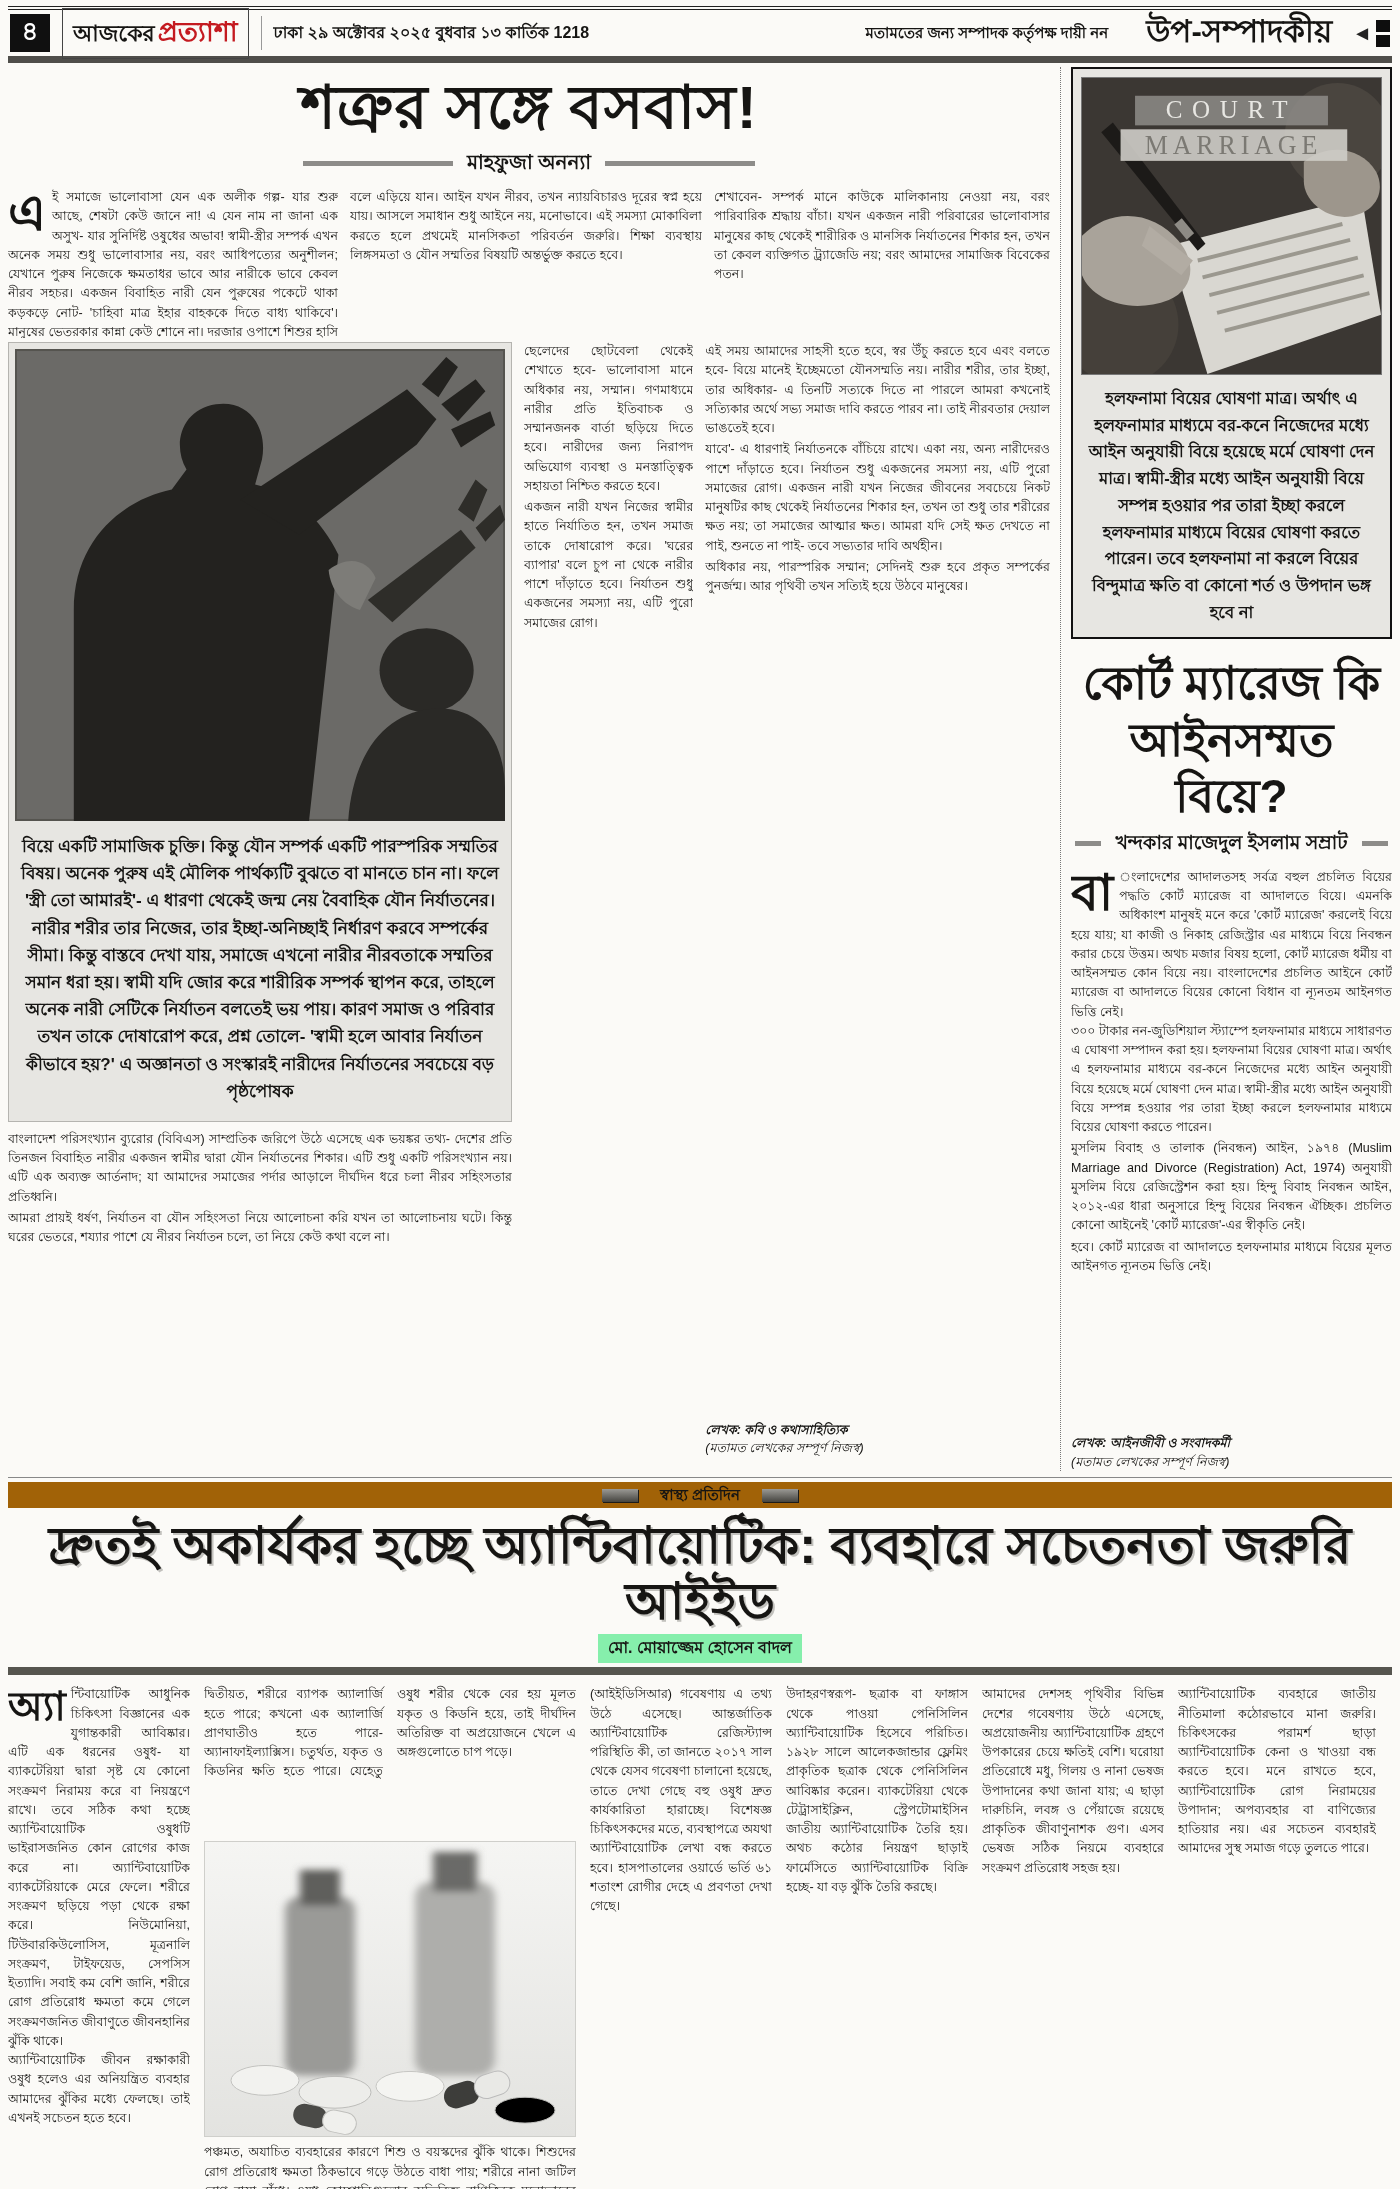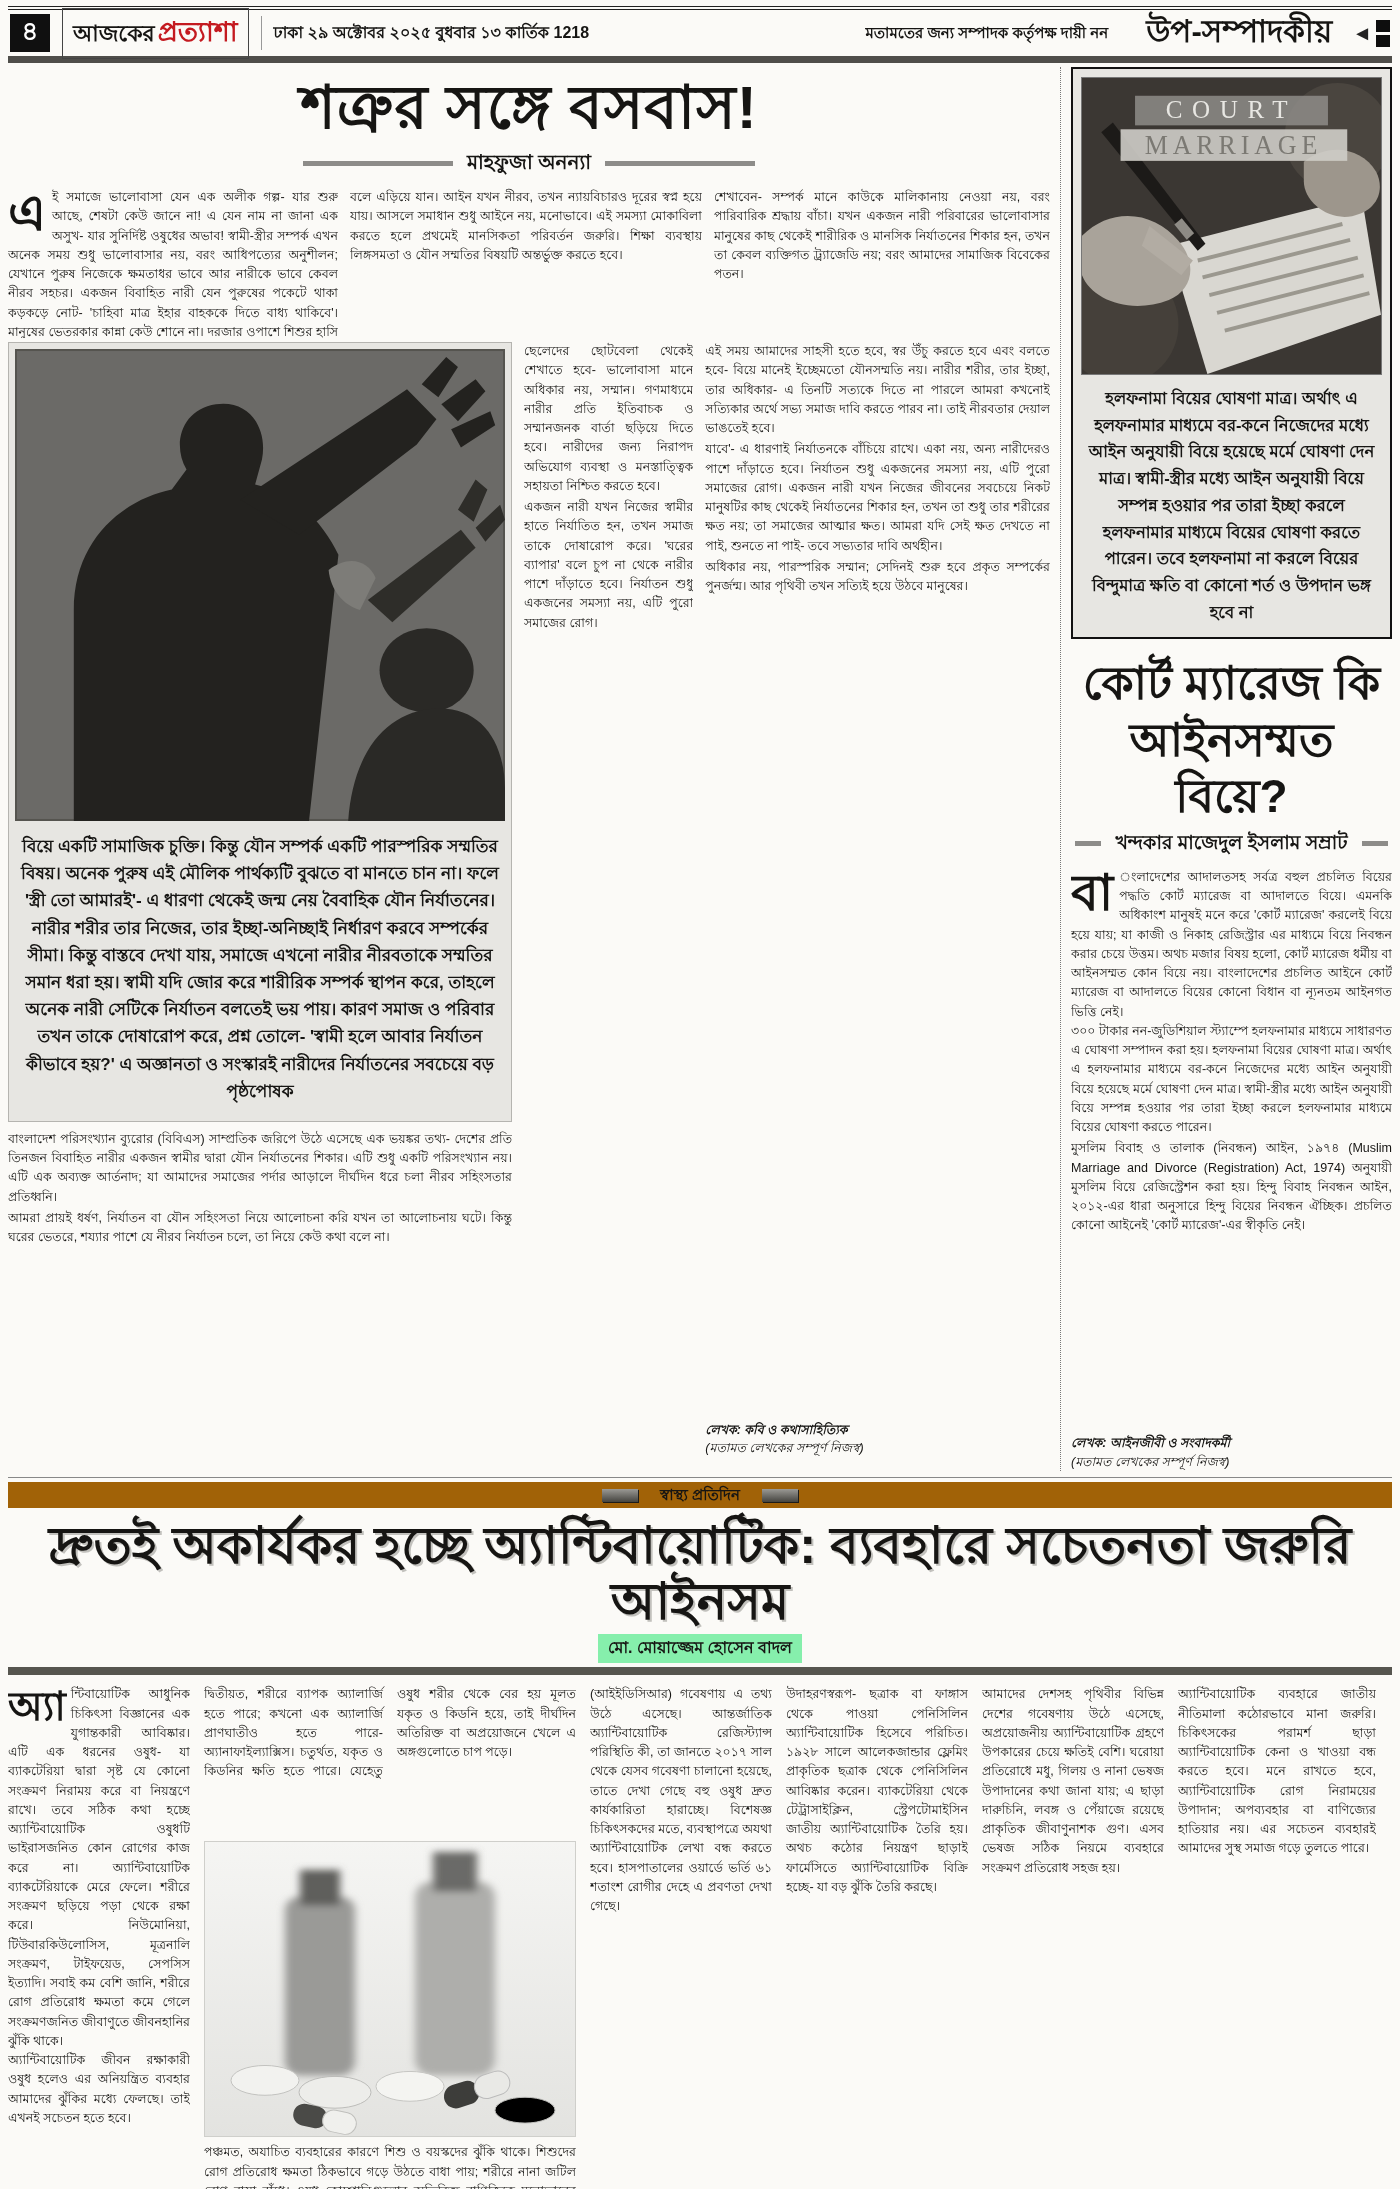"হবে। কোর্ট ম্যারেজ বা আদালতে" p { html: none -> <p>হবে। কোর্ট ম্যারেজ বা আদালতে হলফনামার মাধ্যমে বিয়ের মূলত আইনগত ন্যূনতম ভিত্তি নেই।</p> }
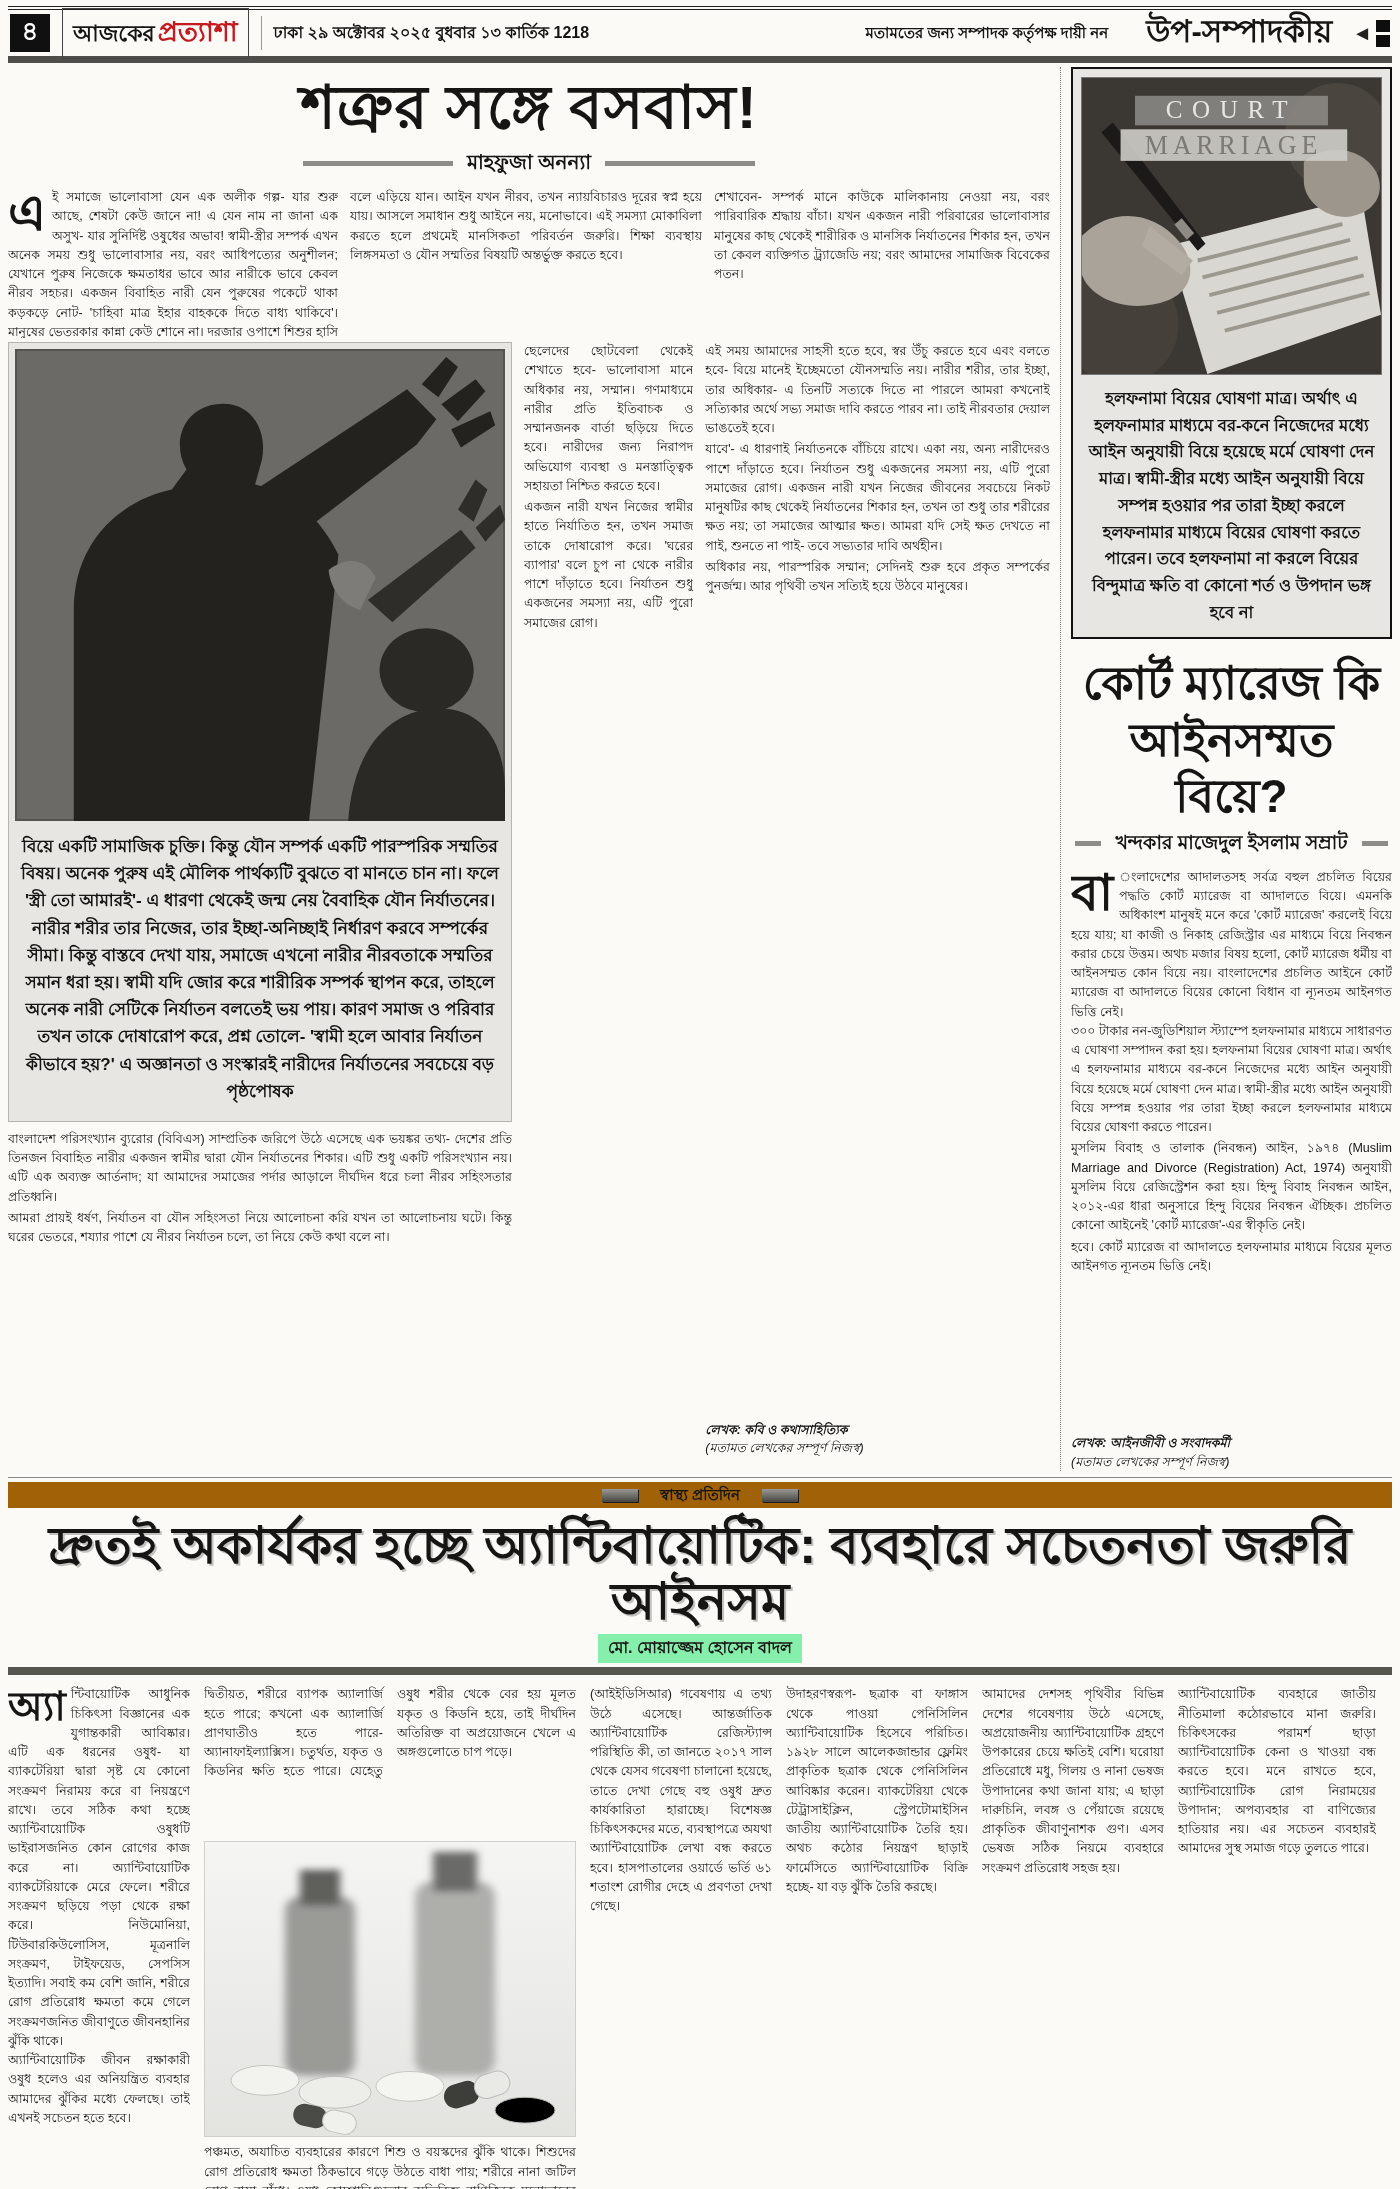"দ্রুতই অকার্যকর হচ্ছে অ্যান্টিবায়োটিক:" div.health-headline { text: আইনসম -> আইইড }
